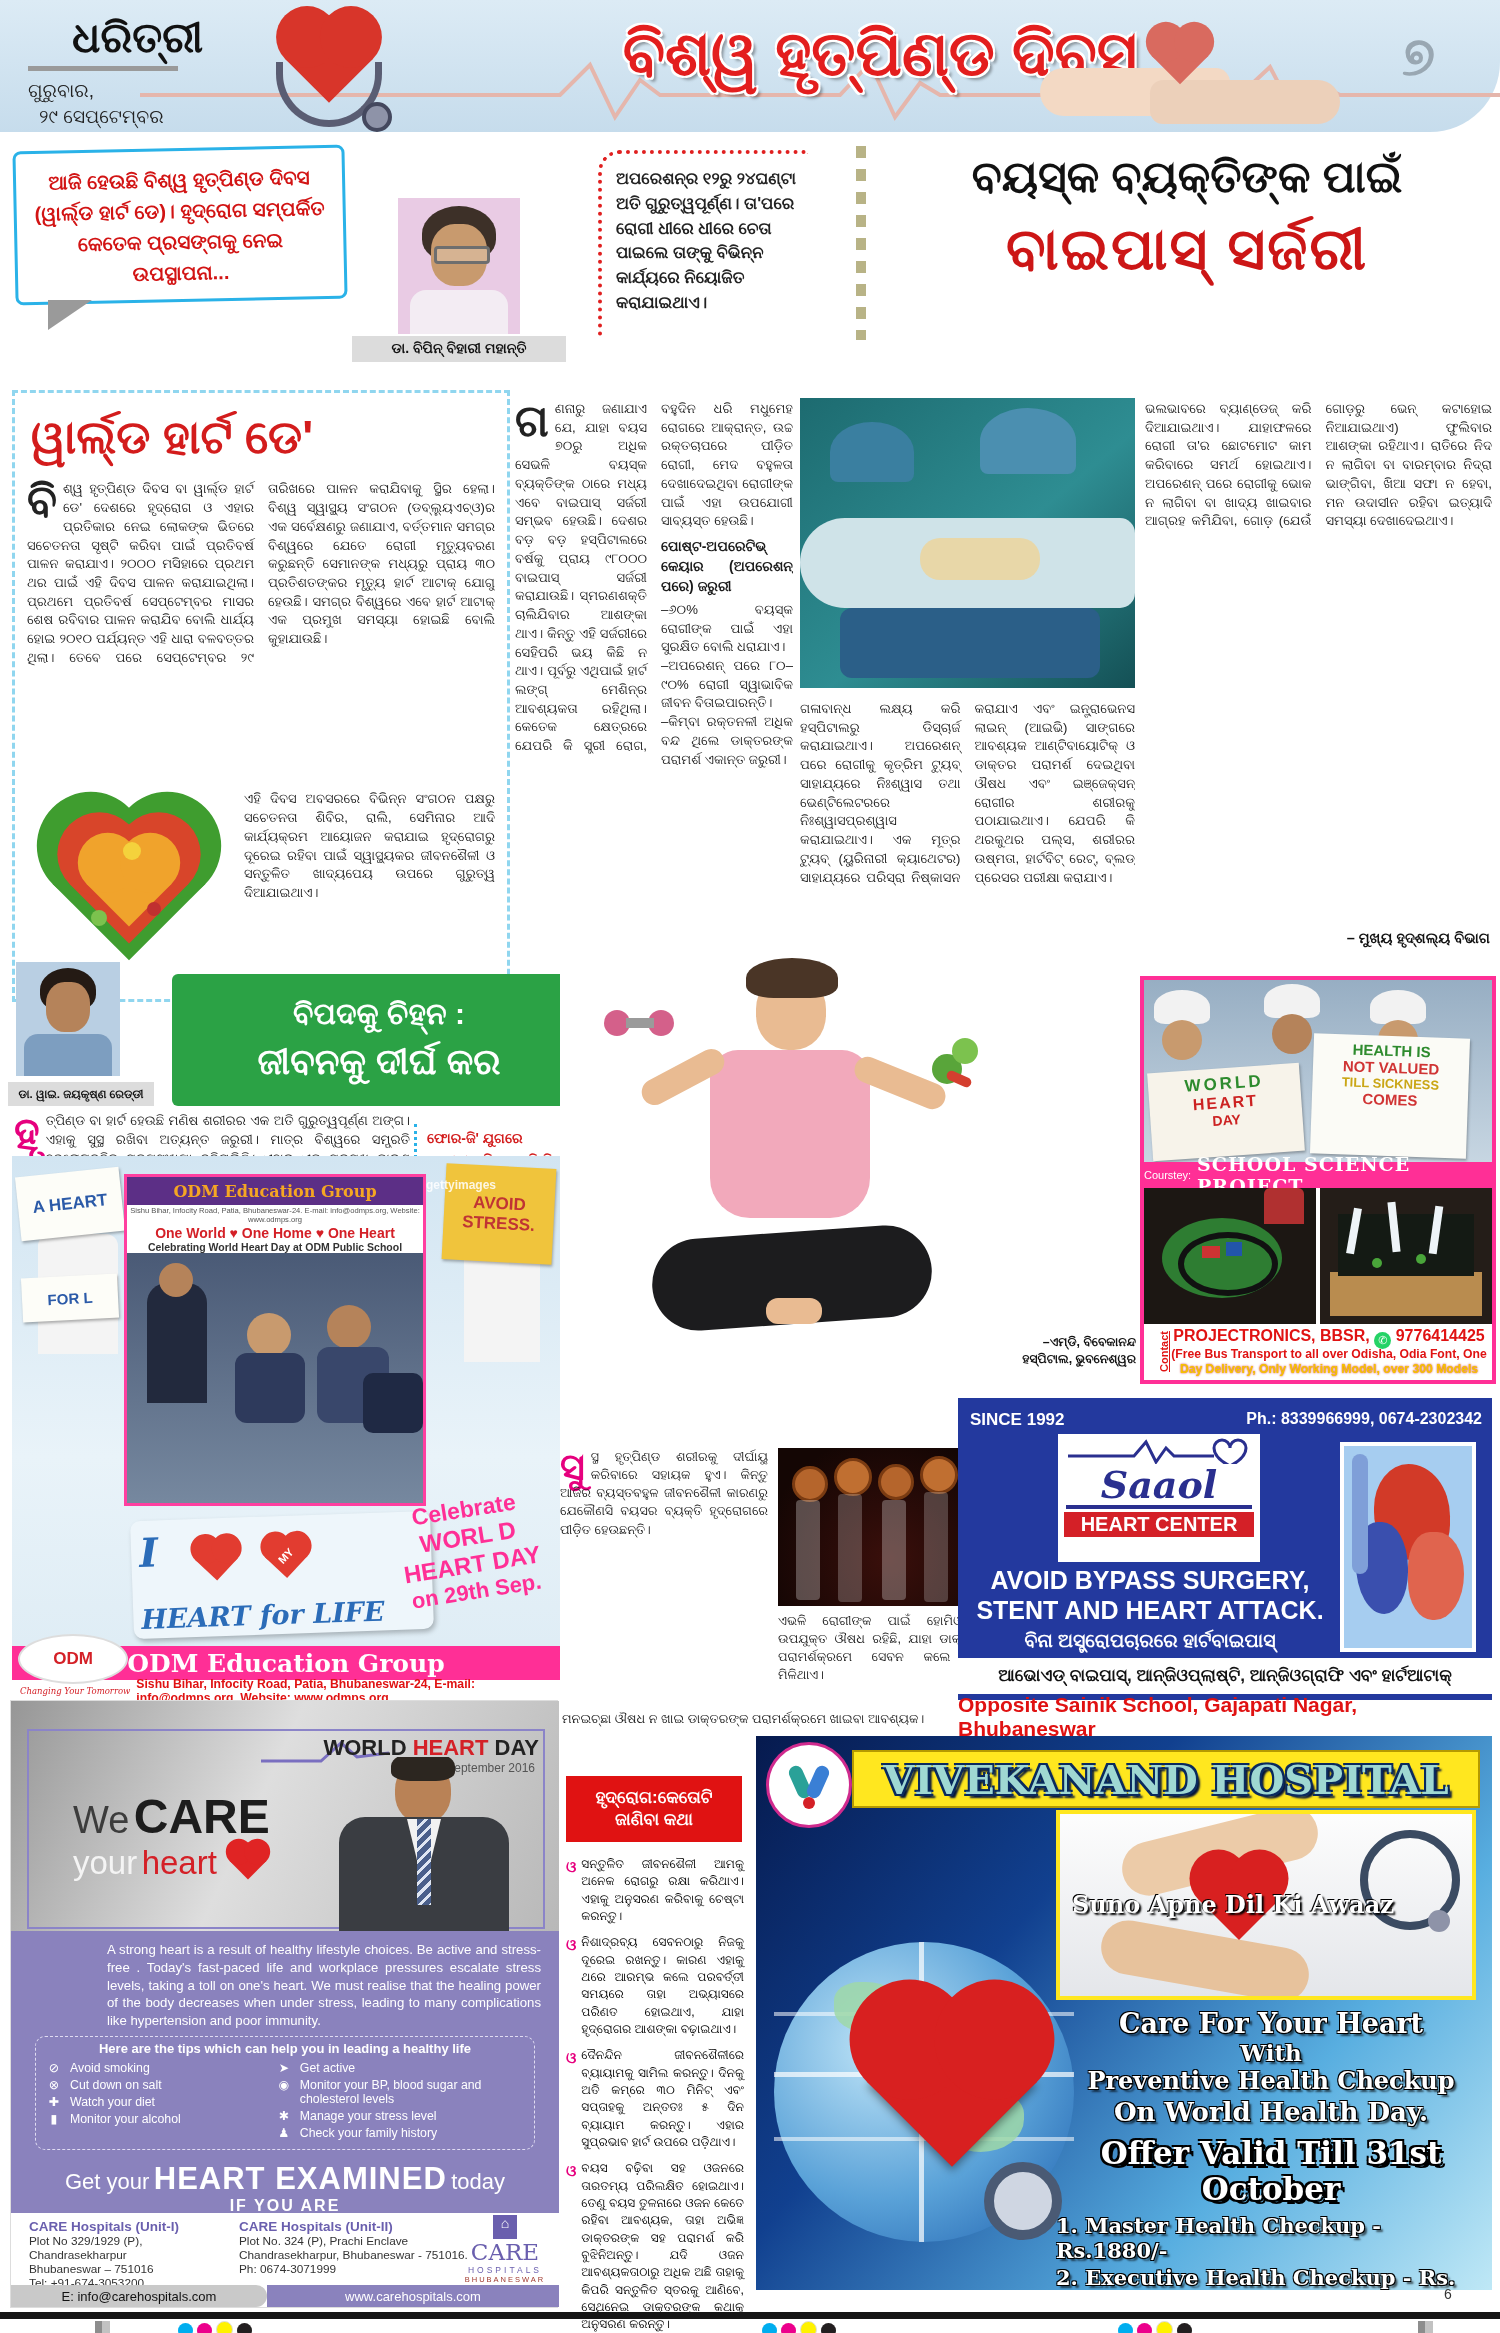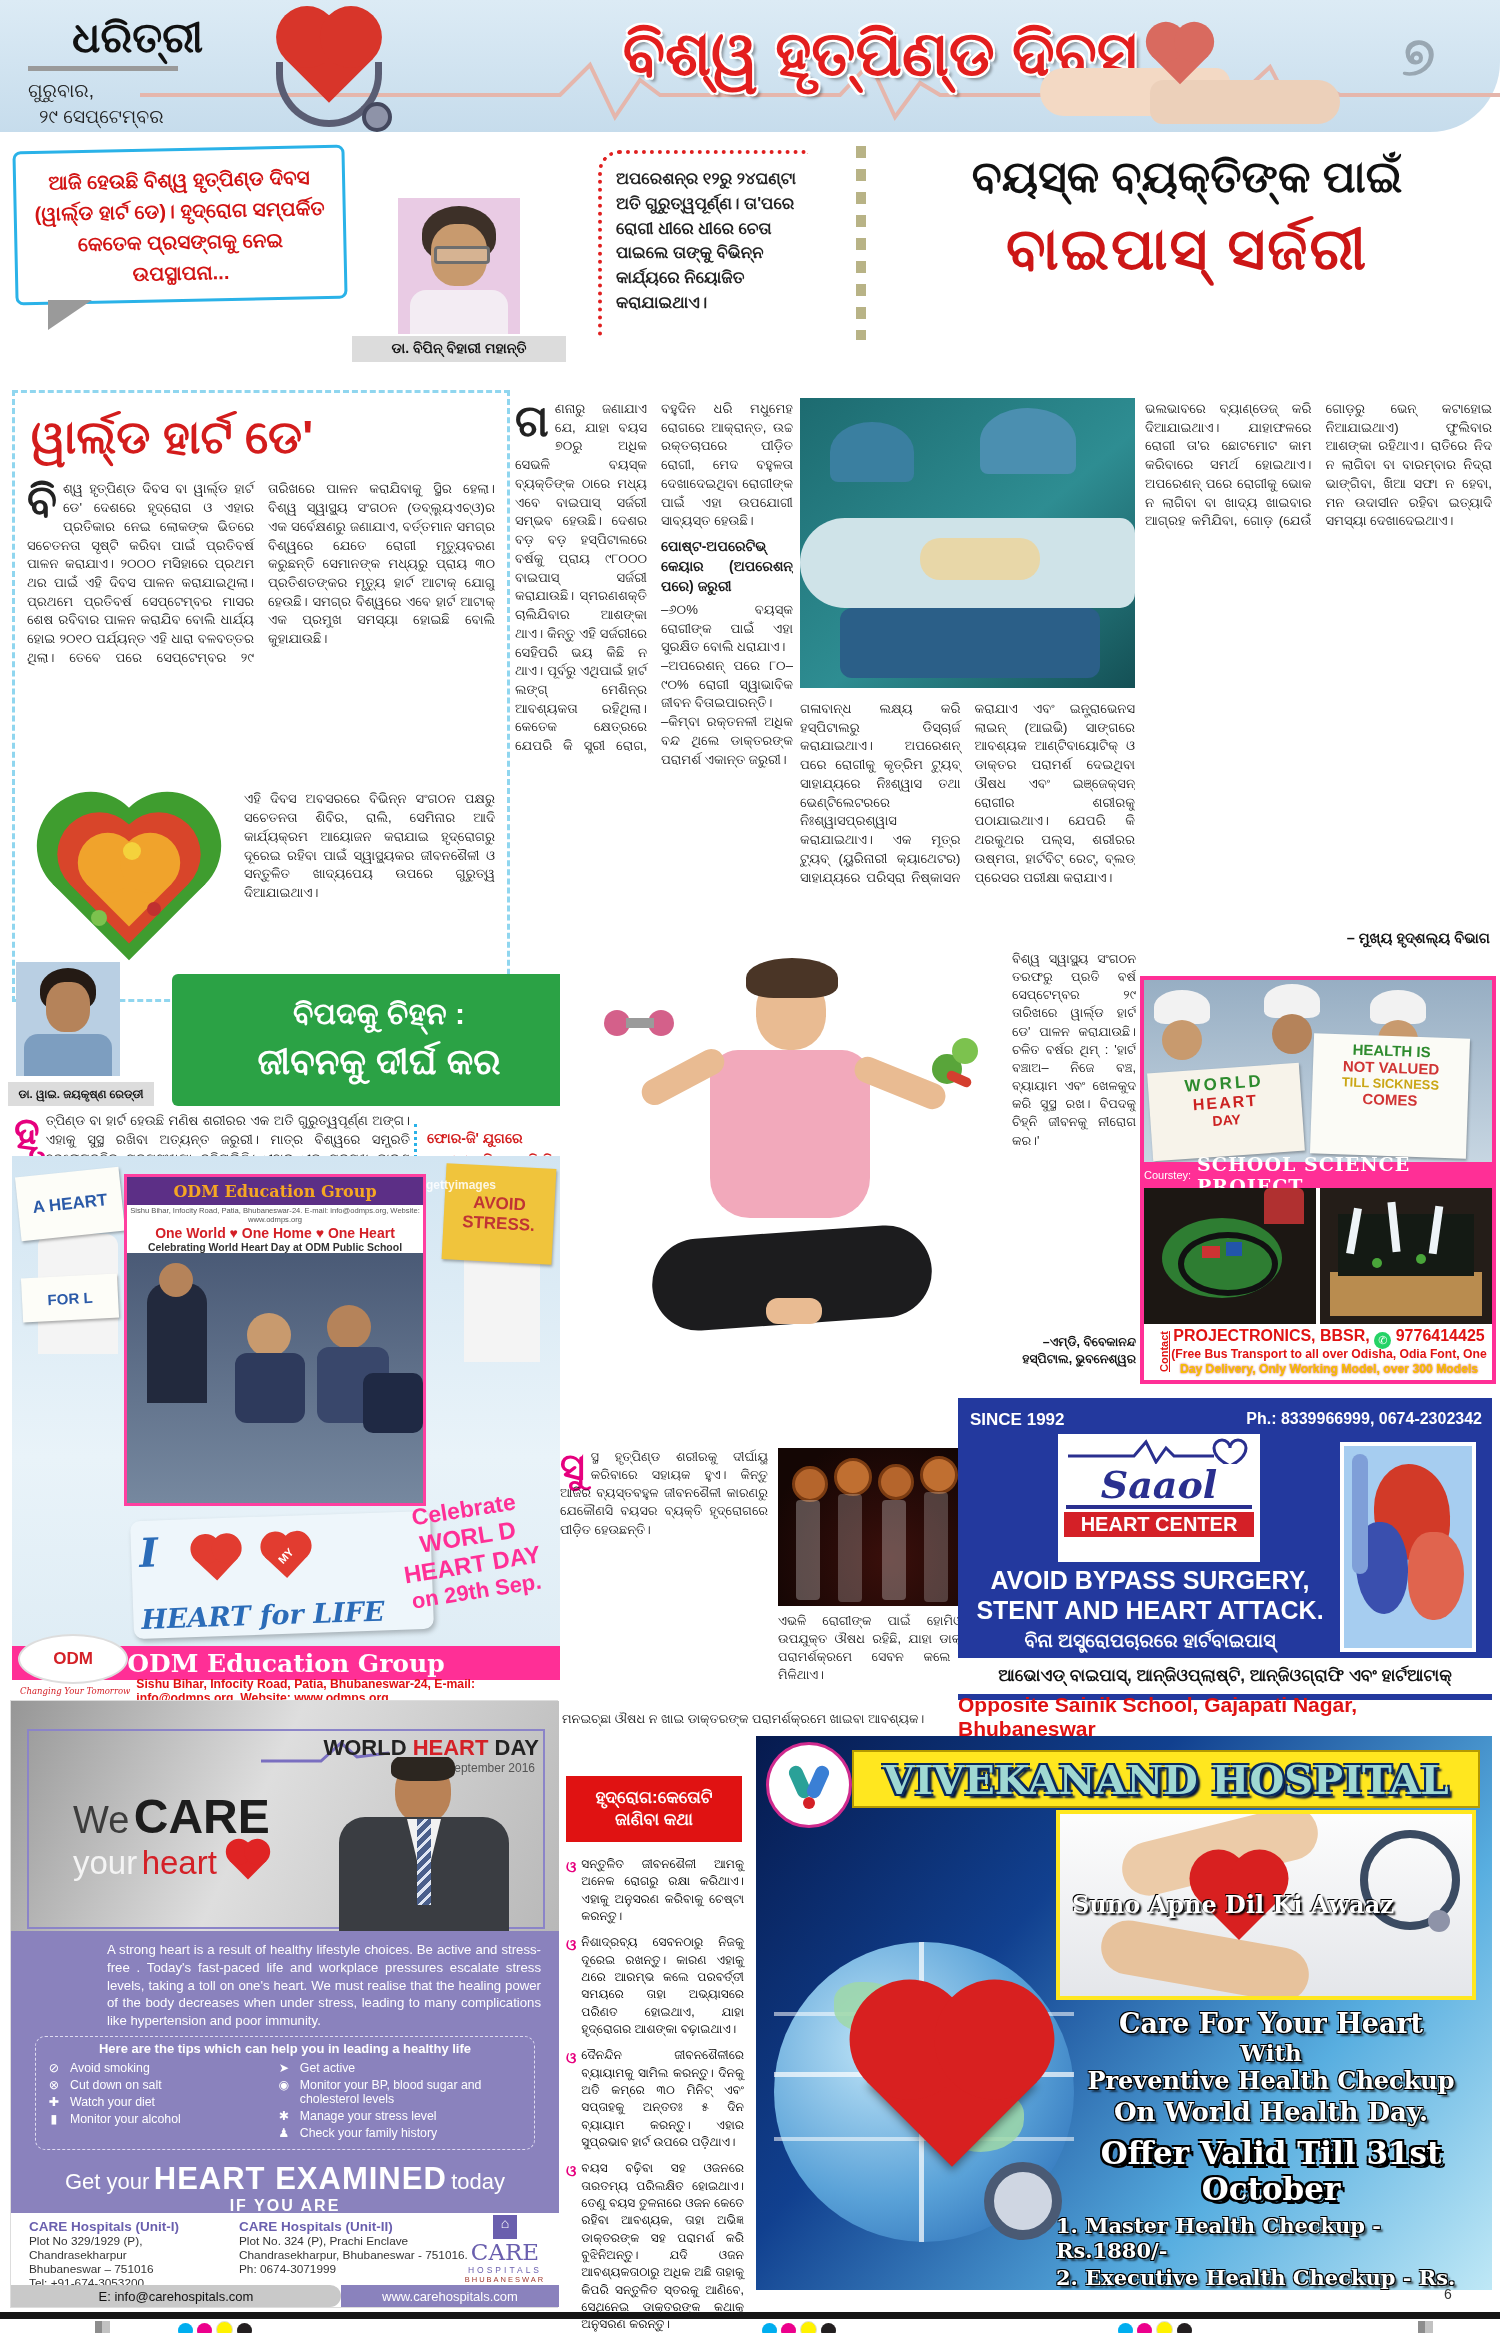"ବିଶ୍ୱ ସ୍ୱାସ୍ଥ୍ୟ ସଂଗଠନ ତରଫରୁ ପ୍ରତି" div.abs { html: <div>ବିଶ୍ୱ ସ୍ୱାସ୍ଥ୍ୟ ସଂଗଠନ ତରଫରୁ ପ୍ରତି ବର୍ଷ ସେପ୍ଟେମ୍ବର ୨୯ ତାରିଖରେ ୱାର୍ଲ୍ଡ ହାର୍ଟ ଡେ' ପାଳନ କରାଯାଉଛି। ଚଳିତ ବର୍ଷର ଥିମ୍ : 'ହାର୍ଟ ବଞ୍ଚାଅ– ନିଜେ ବଞ୍ଚ, ବ୍ୟାୟାମ ଏବଂ ଖେଳକୁଦ କରି ସୁସ୍ଥ ରଖ। ବିପଦକୁ ଚିହ୍ନି ଜୀବନକୁ ନୀରୋଗ କର।'</div> -> none }
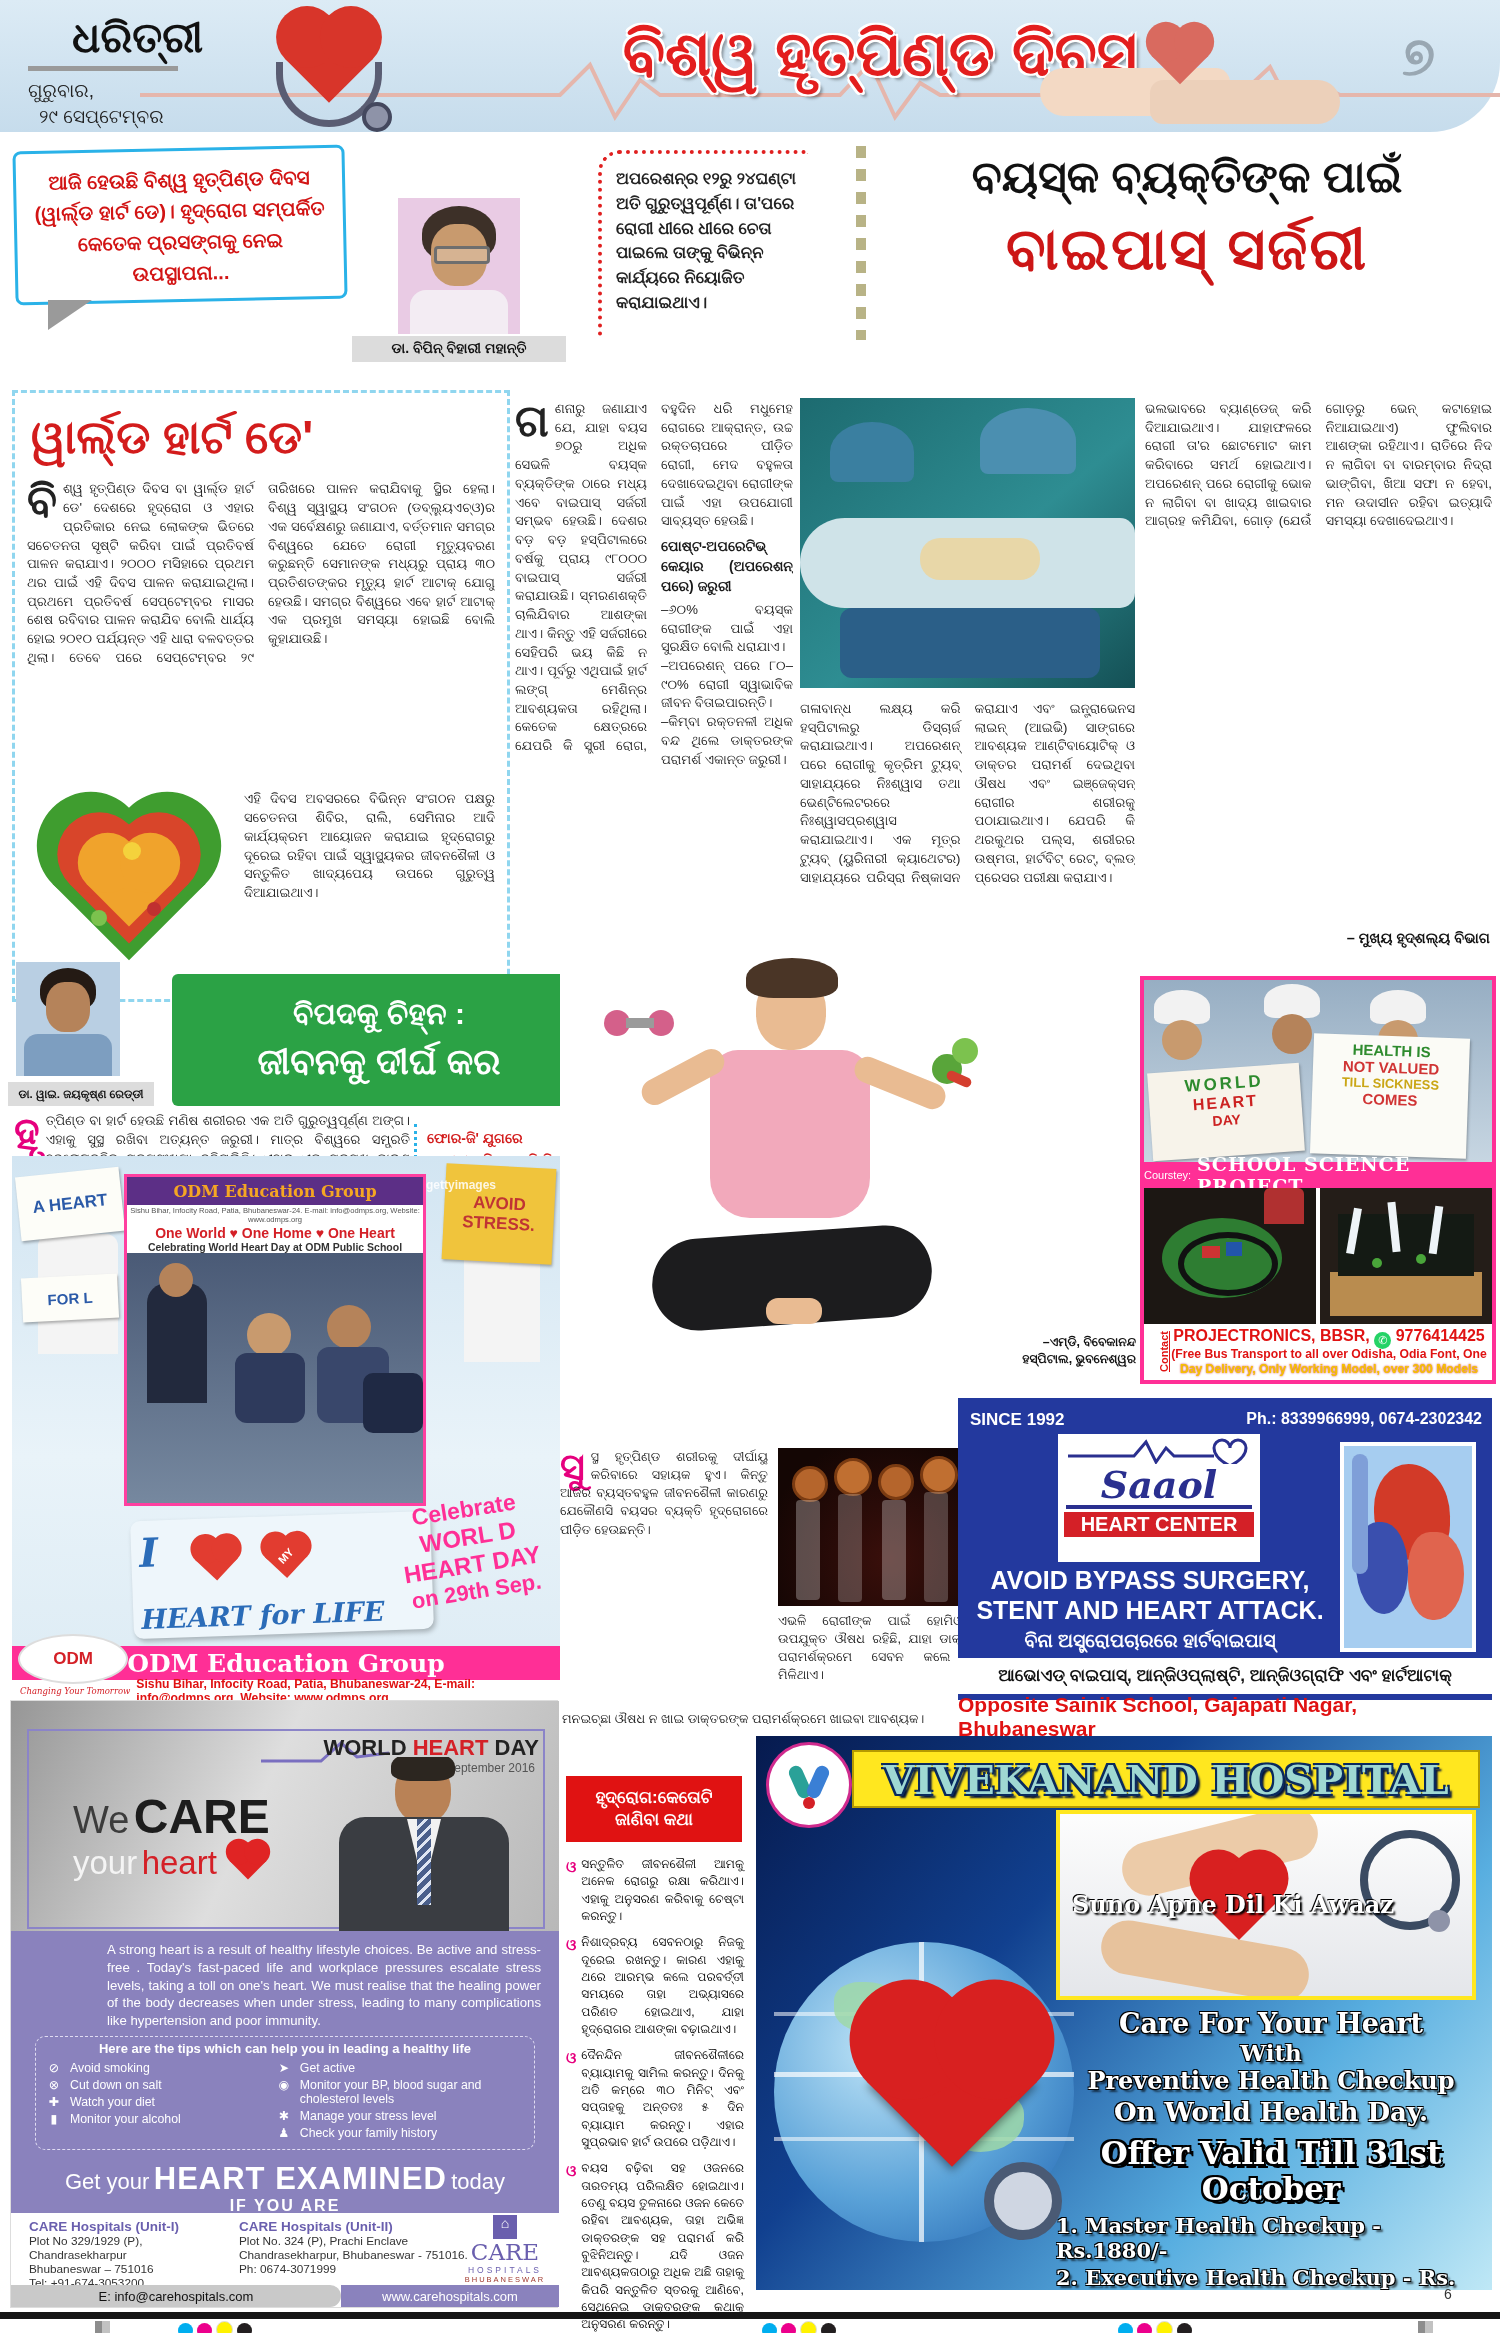"E: info@carehospitals.com" div { width: 330px -> 256px }
